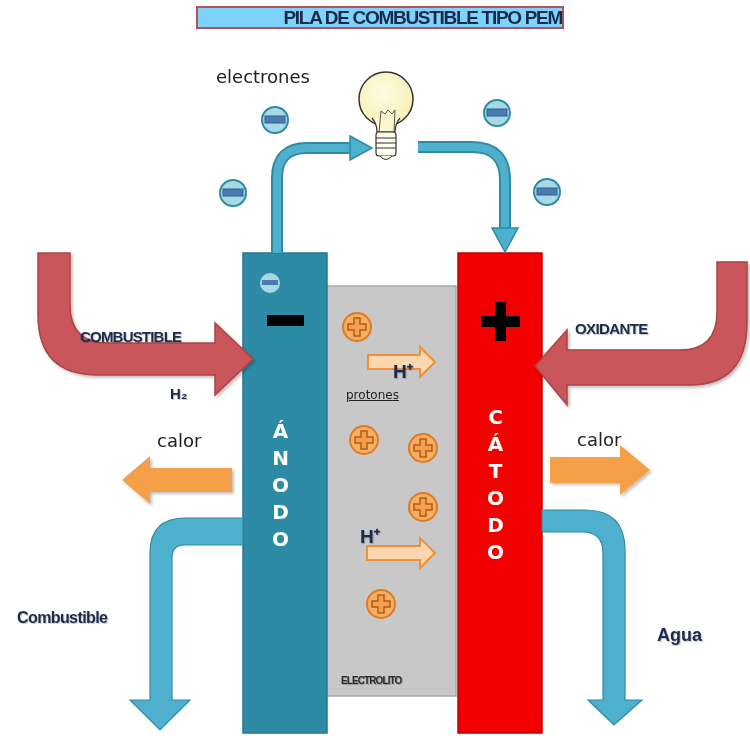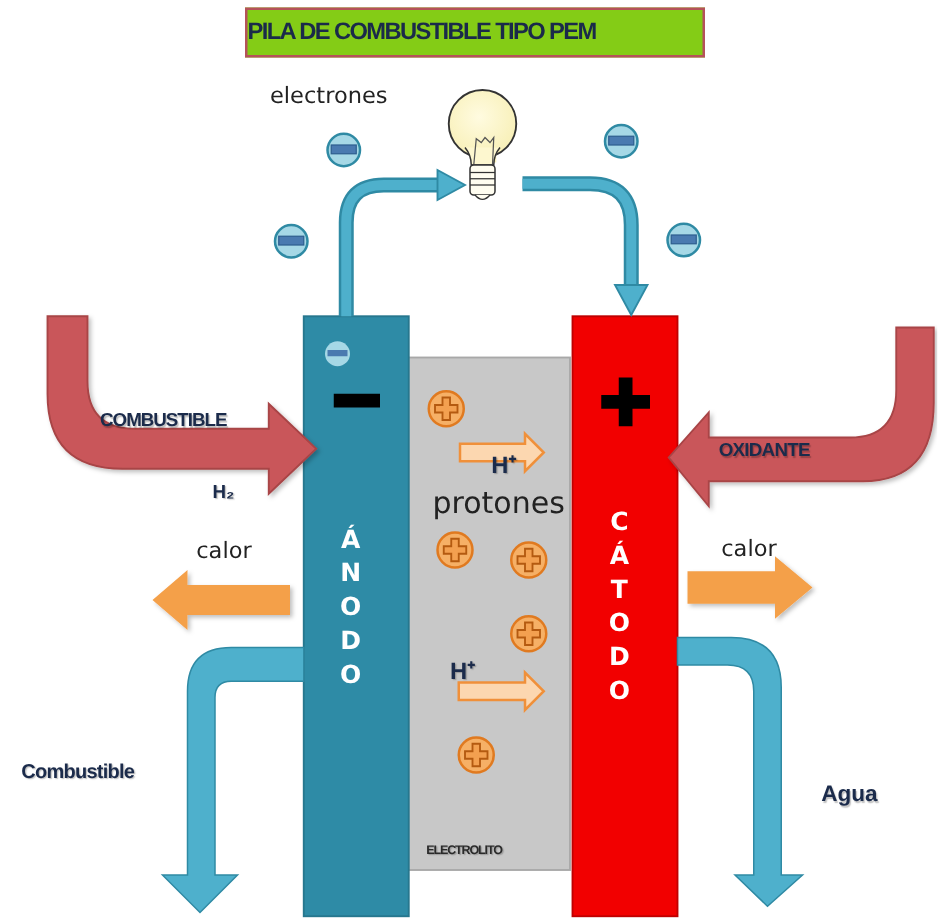"PILA DE COMBUSTIBLE TIPO PEM" .title-box { background: #84cc16 -> #7dd3fc; height: 40px -> 23px; justify-content: flex-start -> flex-end }
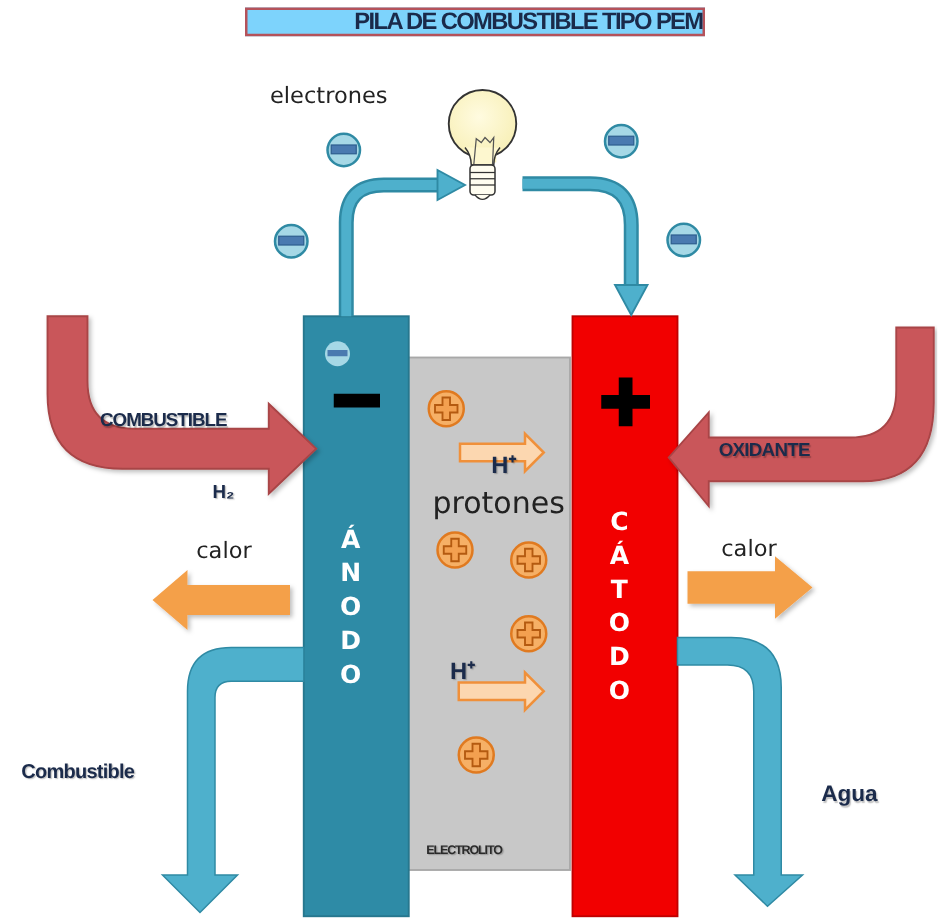"OXIDANTE" div.lbl { top: 312px -> 280px }
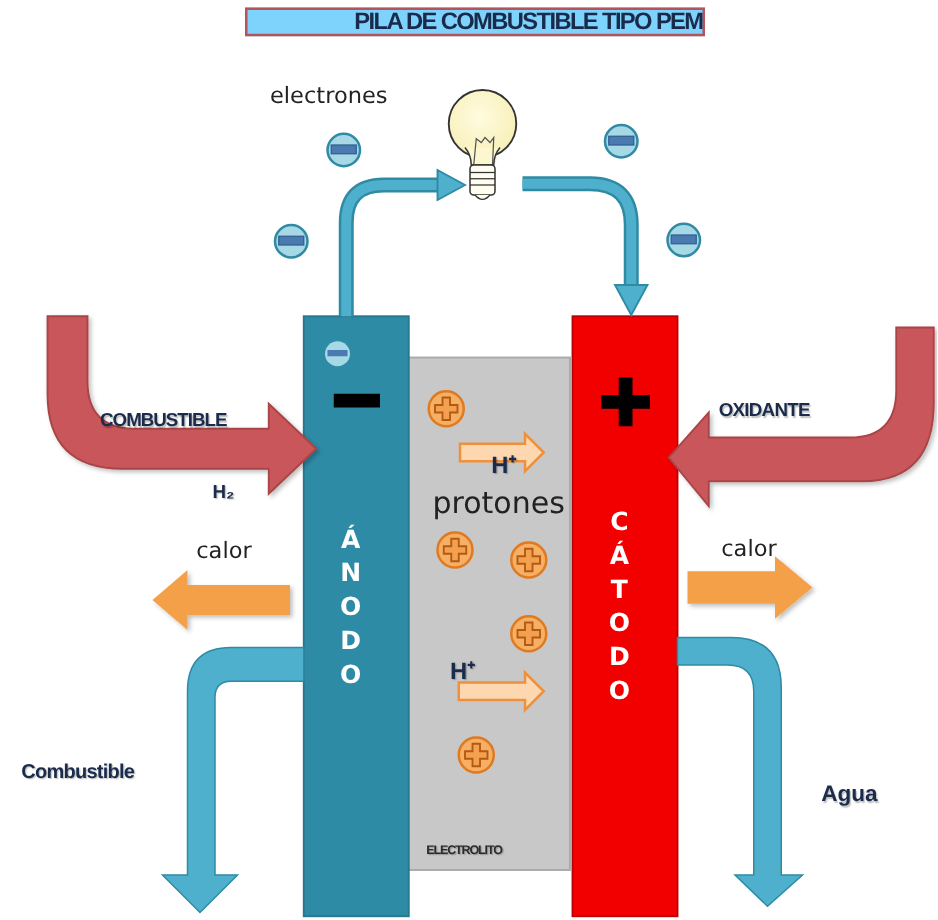"protones" div.lbl { font-size: 24px -> 12px; text-decoration: none -> underline }
